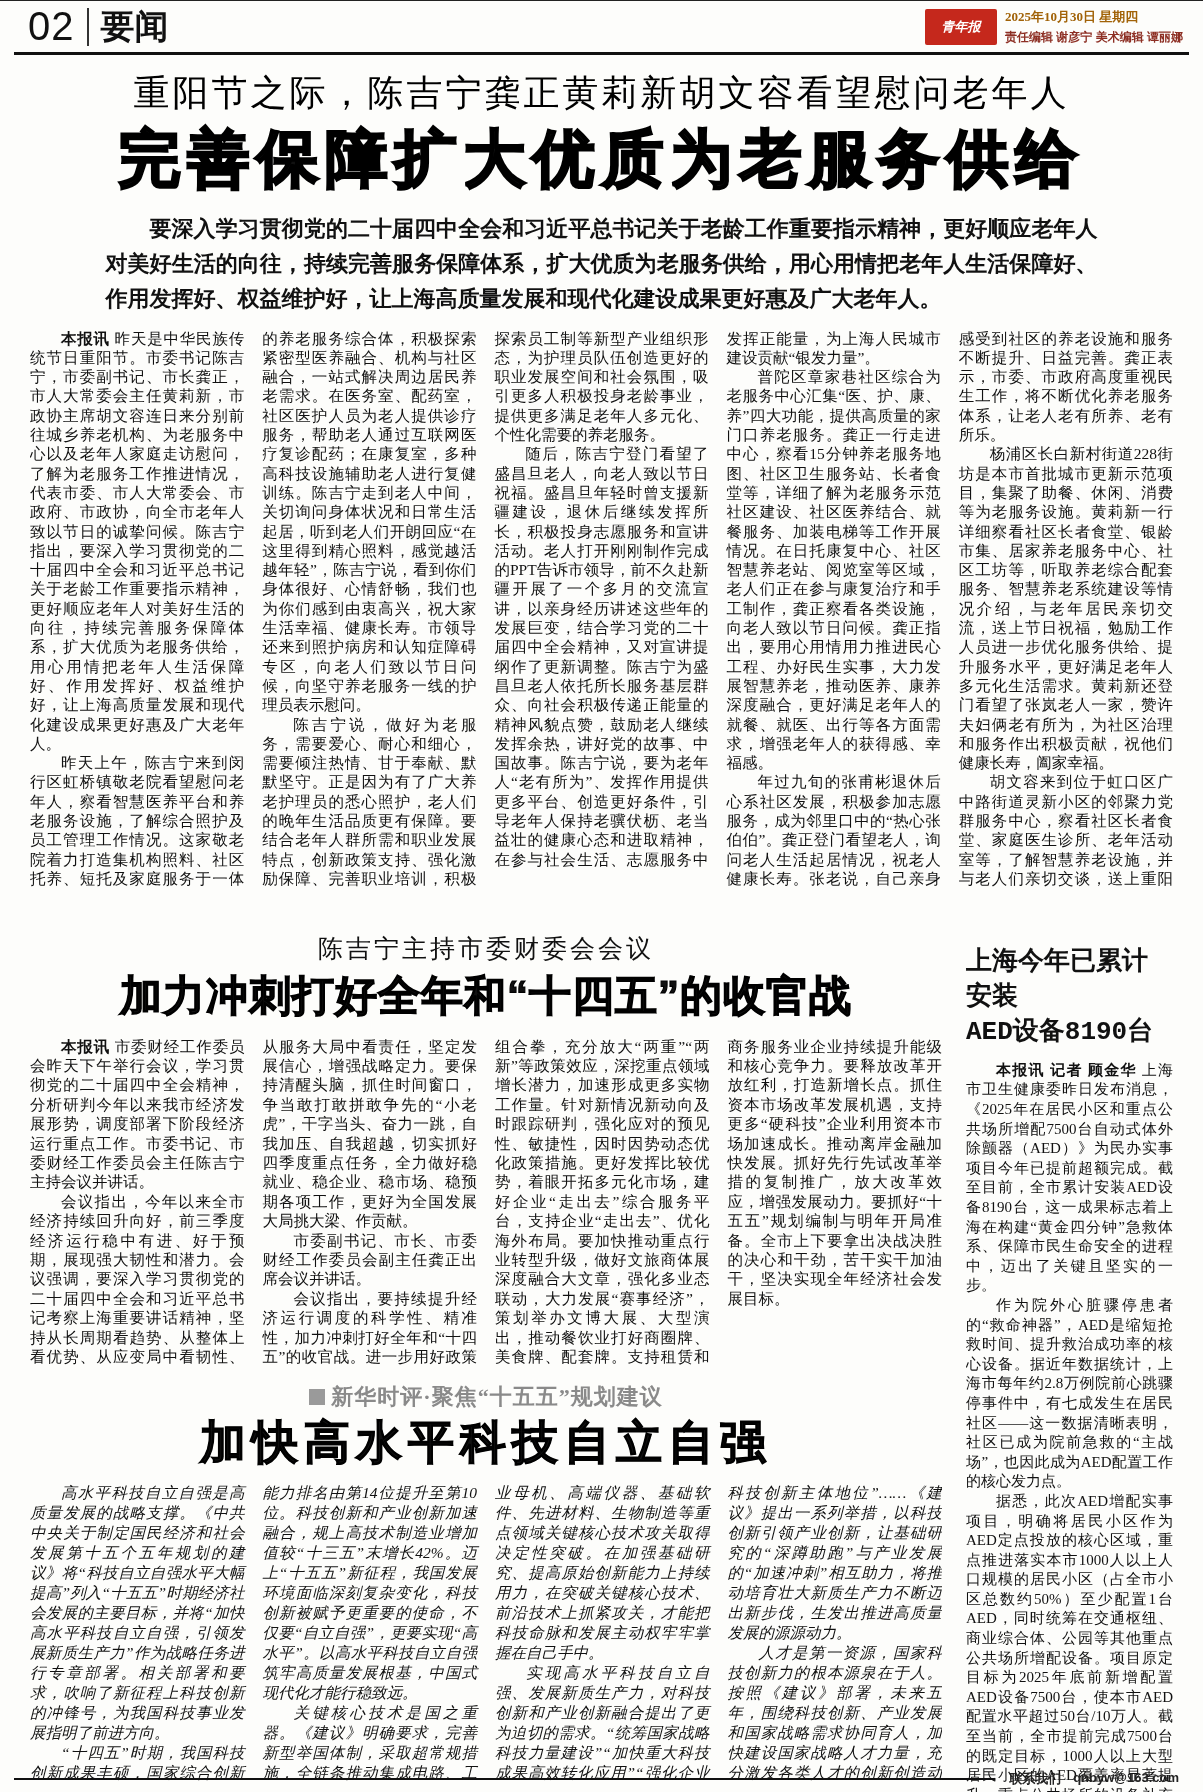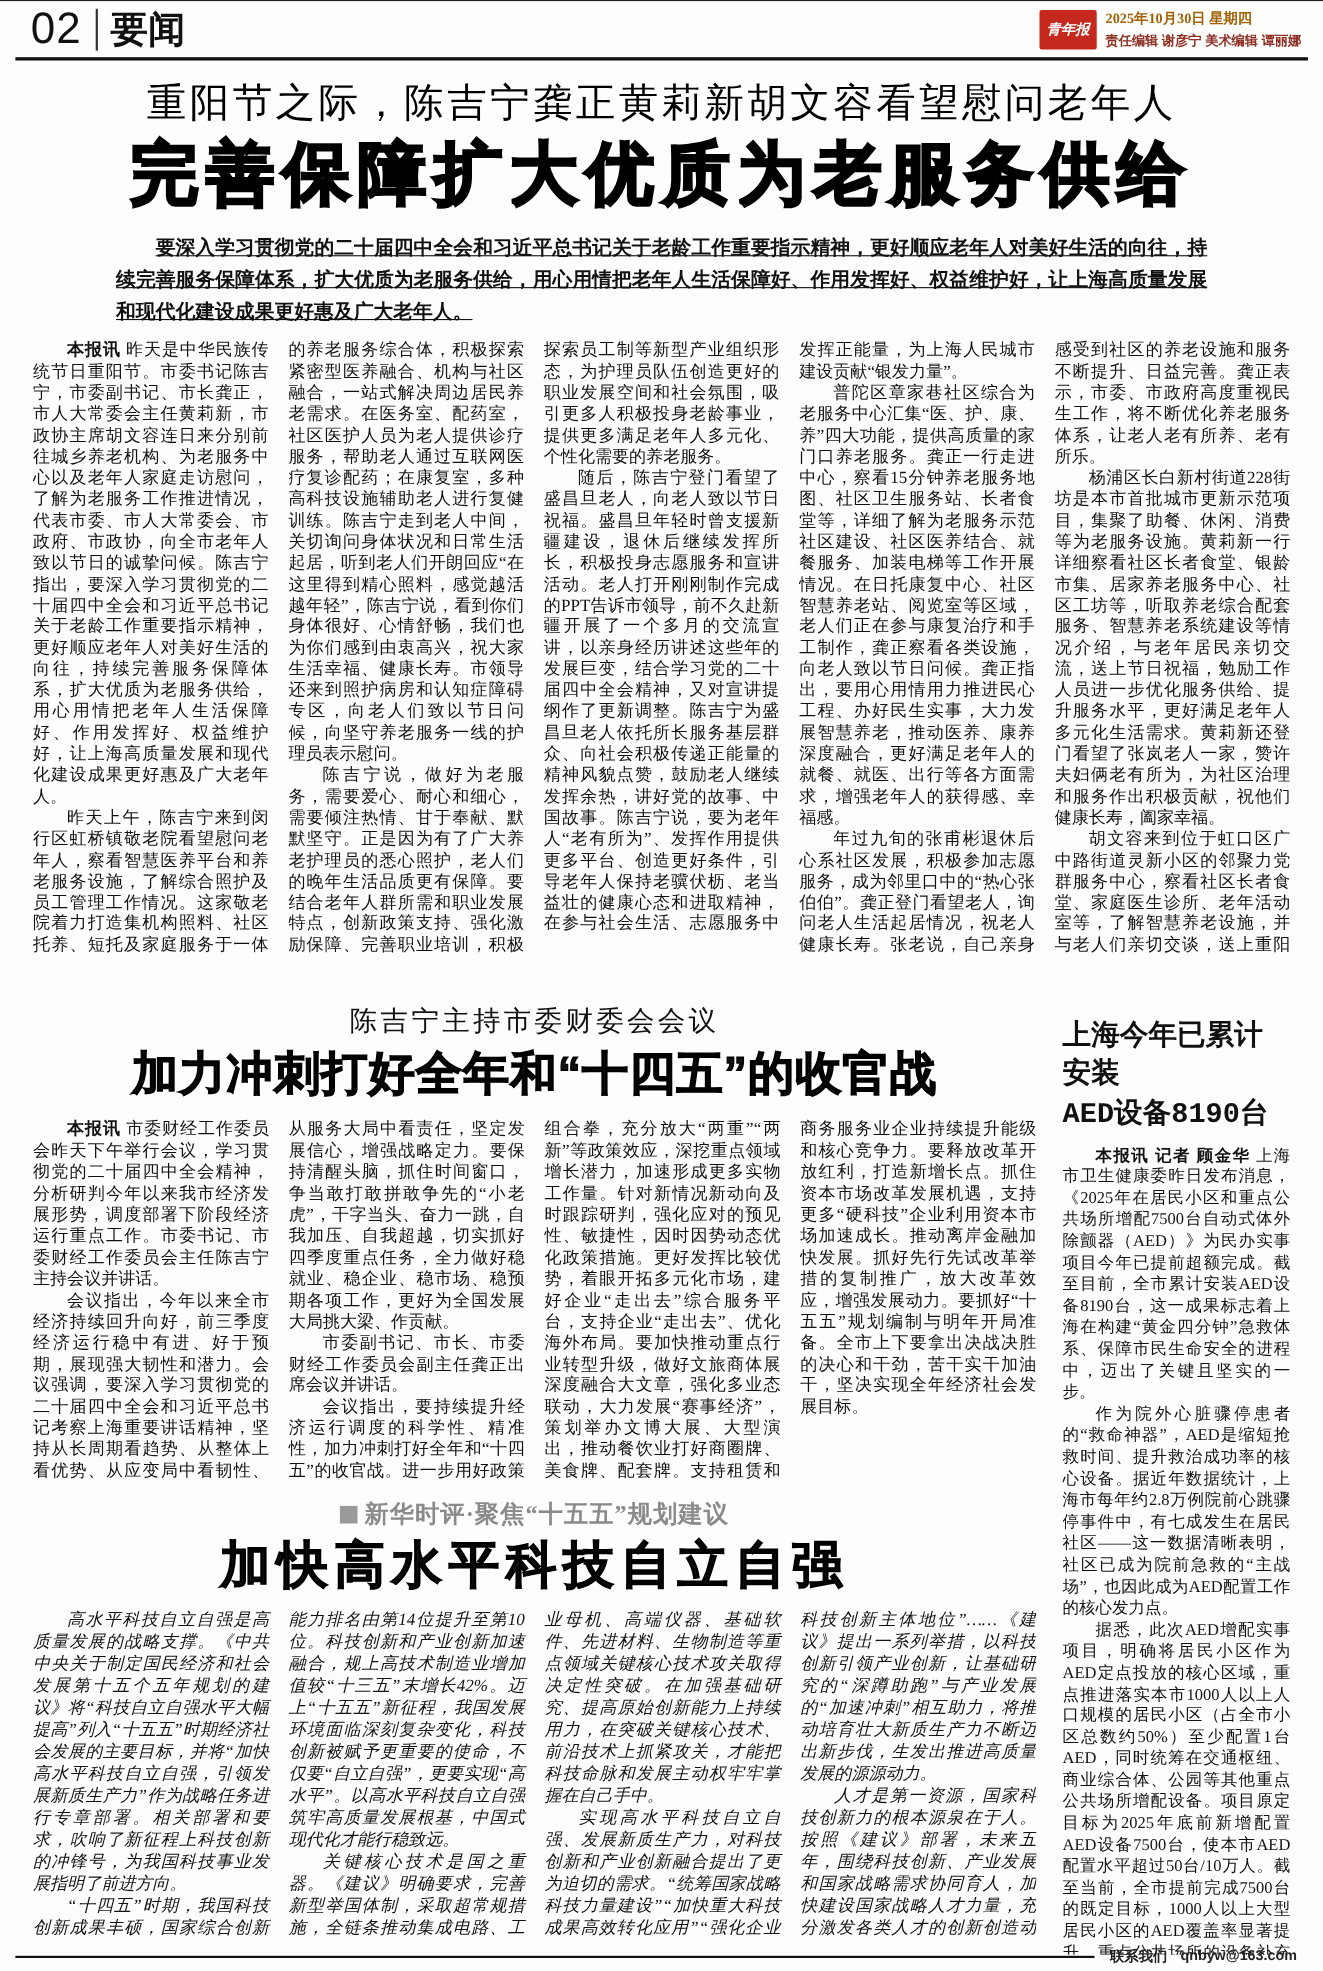"青年报" .logo-box { width: 52px -> 72px }
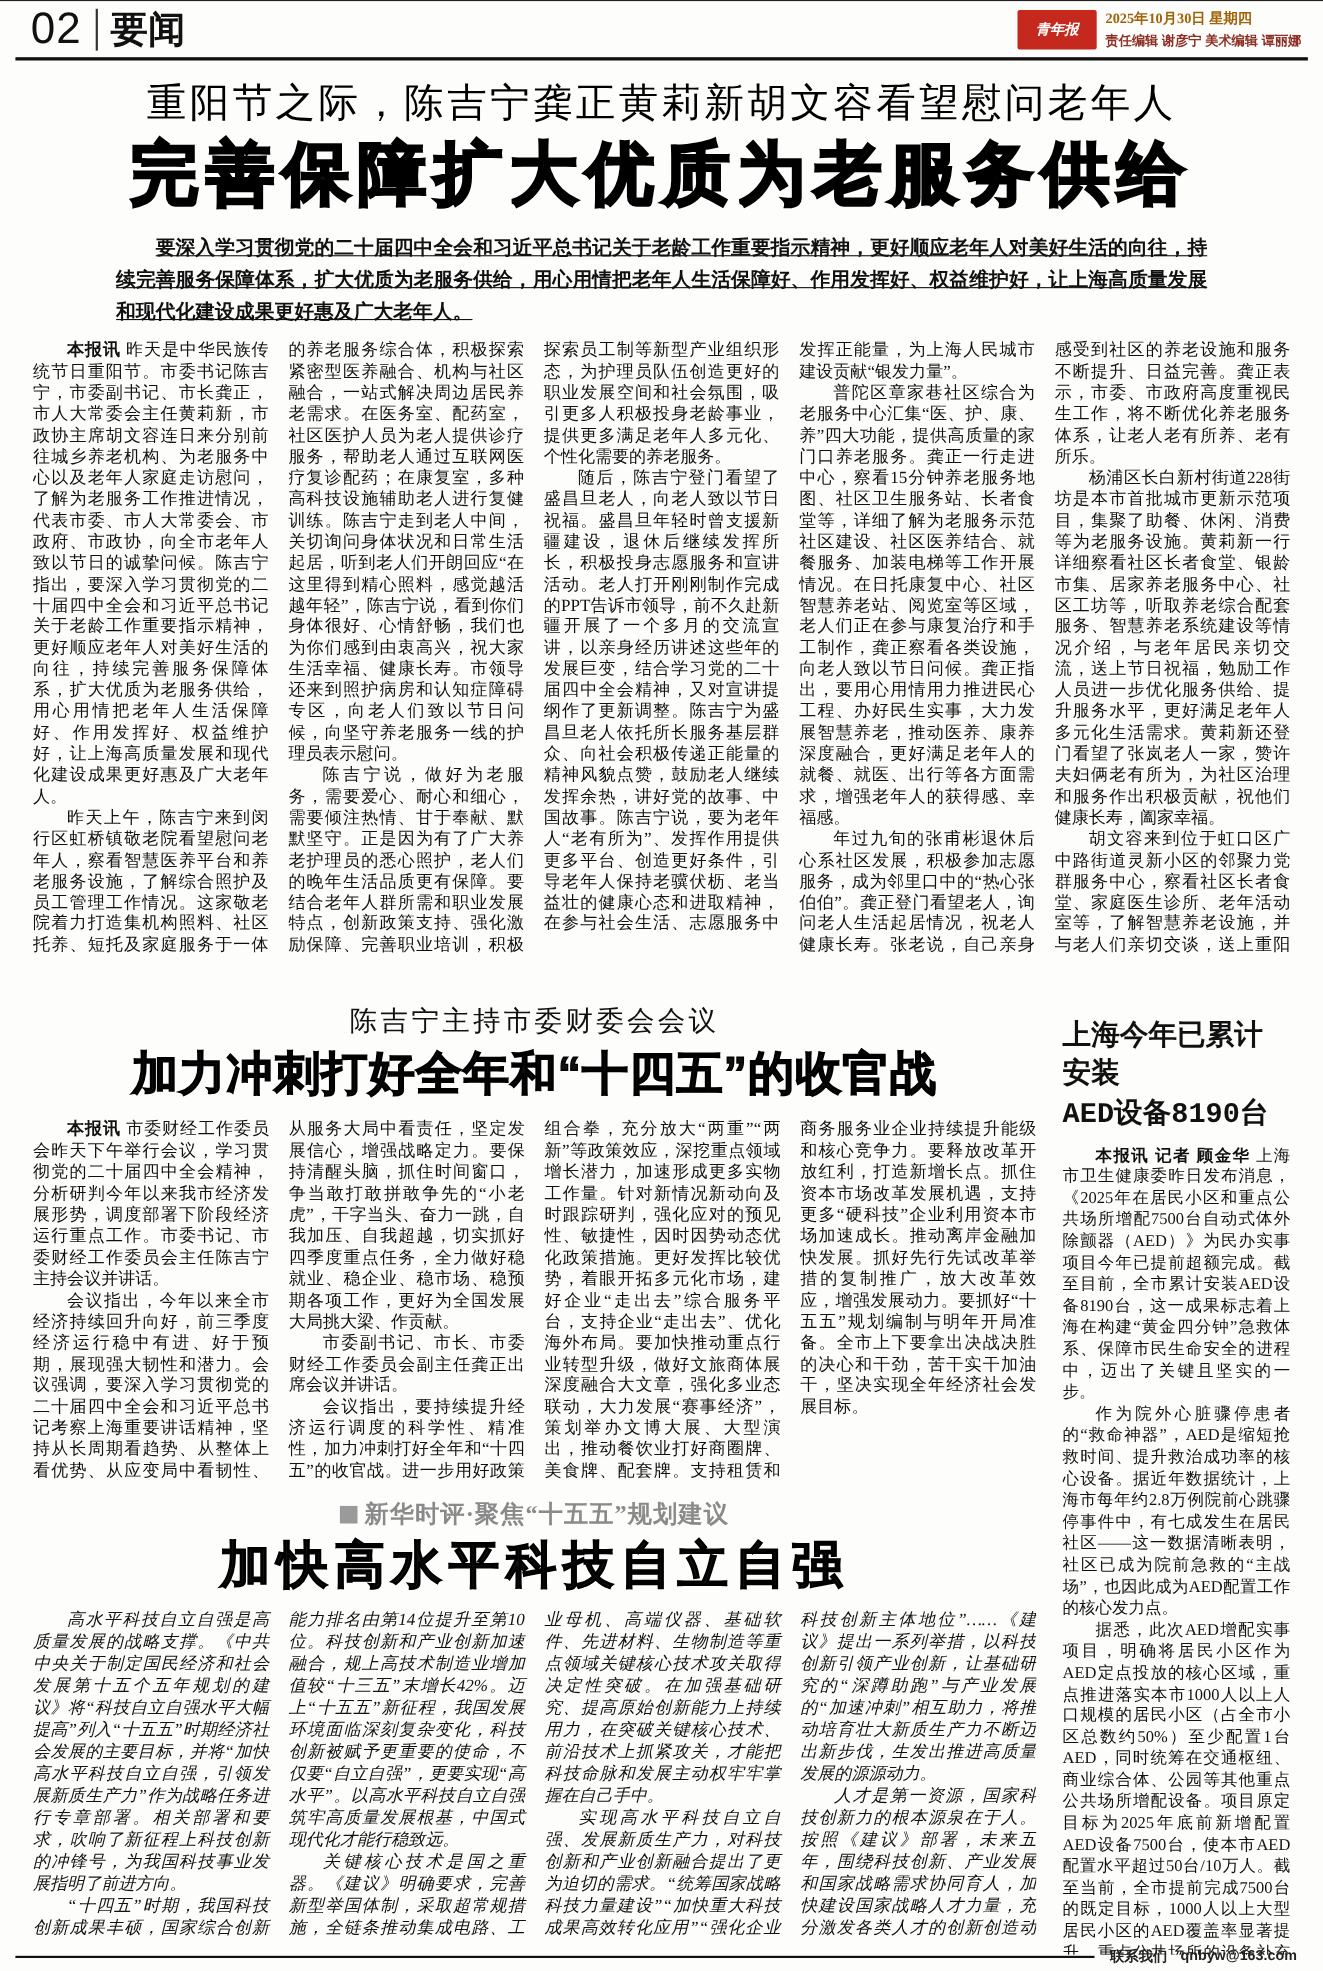"要深入学习贯彻党的二十届四中全会和习近平总书记关于老龄工作重要指示精神，更好顺应" .a1-lead { font-size: 18px -> 22px; text-decoration: underline -> none }
